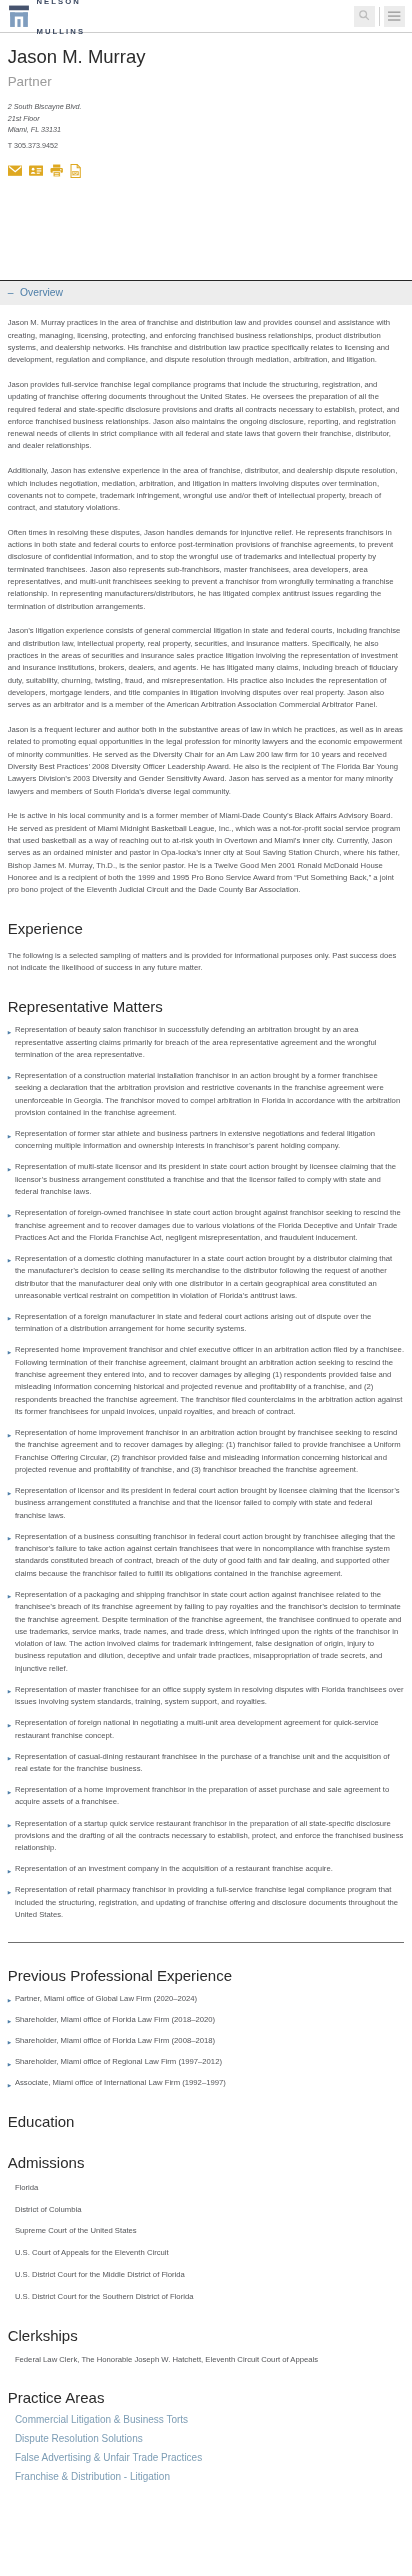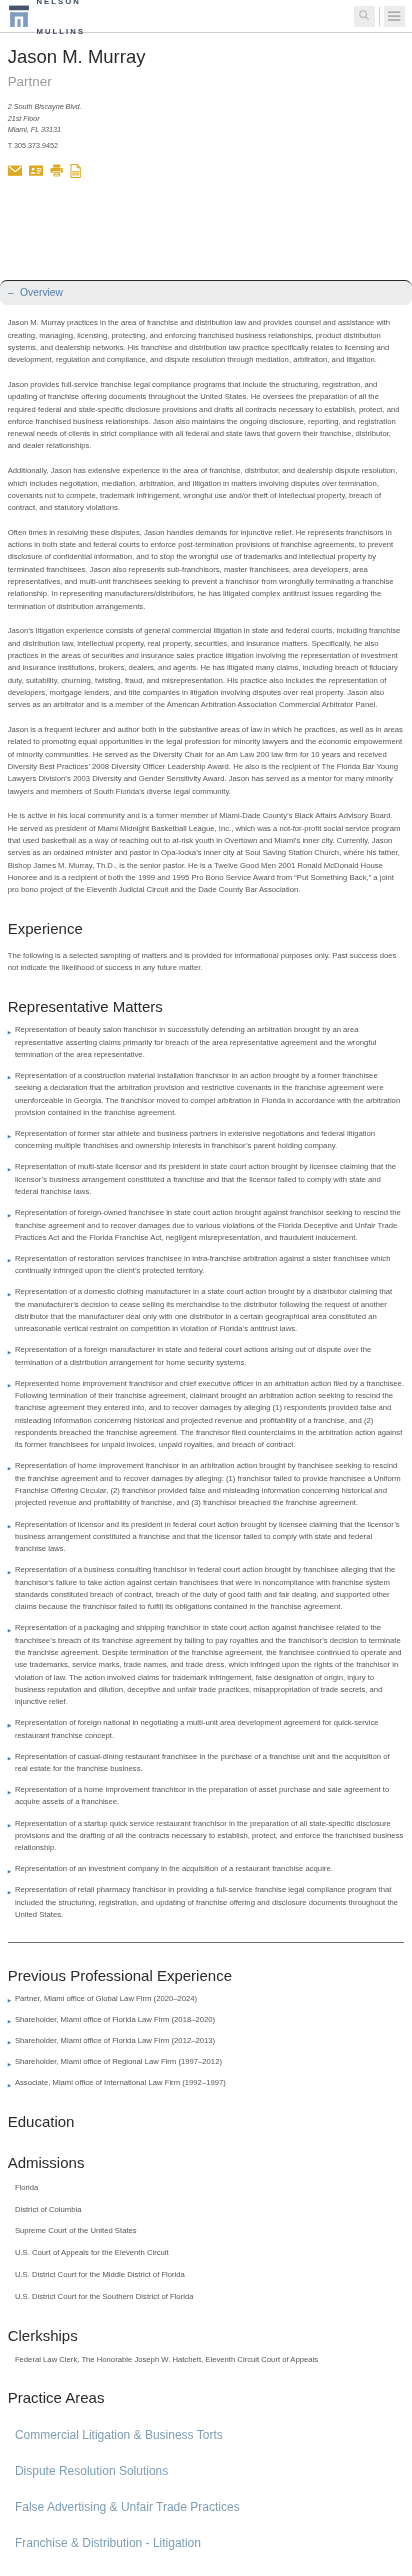"Overview" .overview-bar { border-radius: 7px -> none }
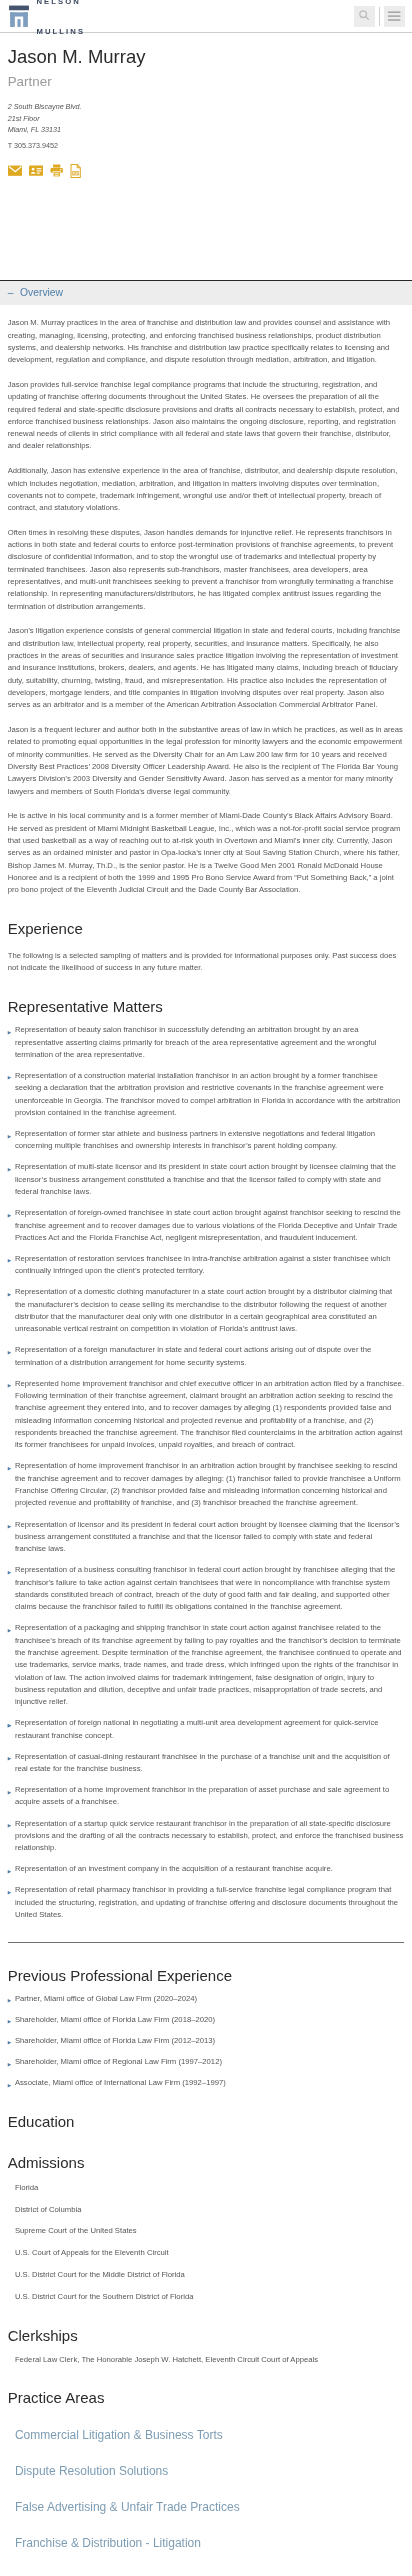"Representation of former star athlete" span { text: franchises -> information }
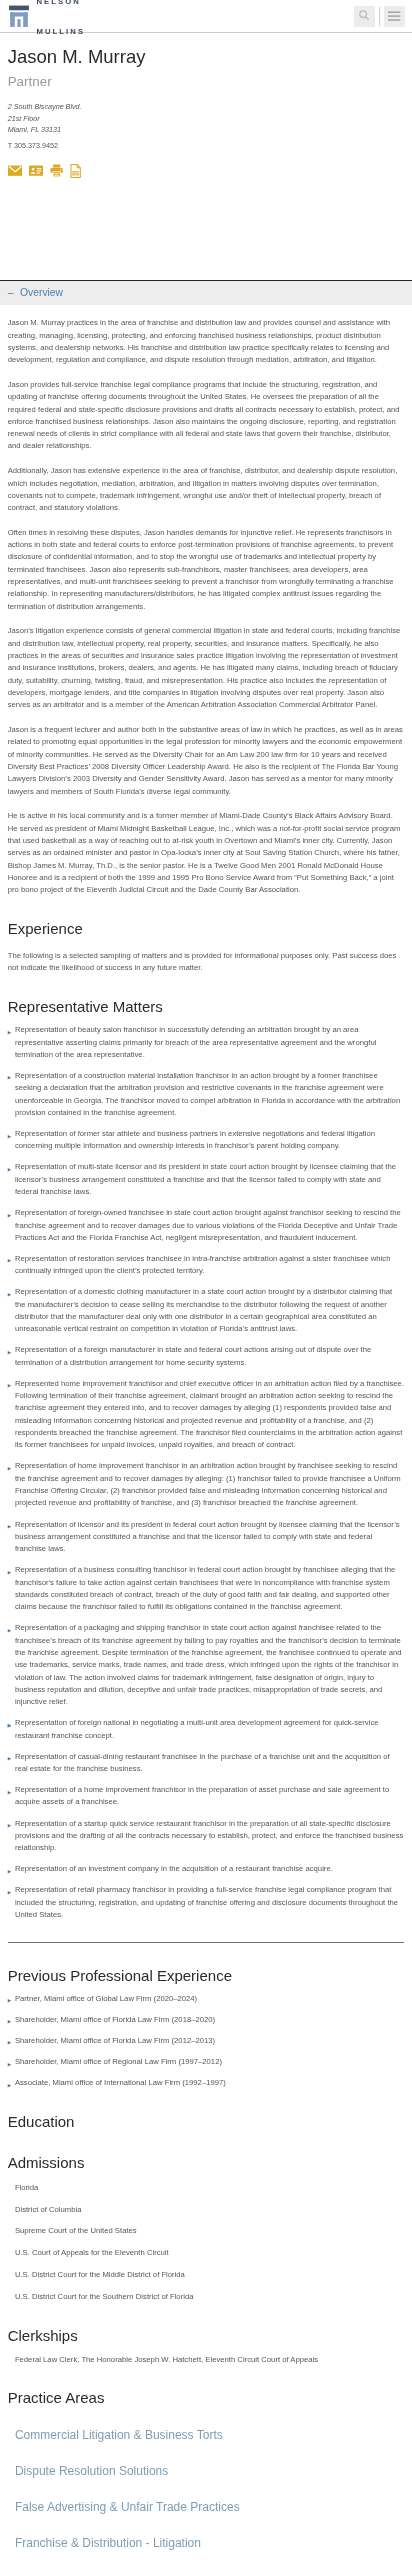"Representation of restoration services" li { html: <li> <span></span> <span>Representation of restoration services franchisee in intra-franchise arbitration against a sister franchisee which continually infringed upon the client’s protected territory.</span> </li> -> none }
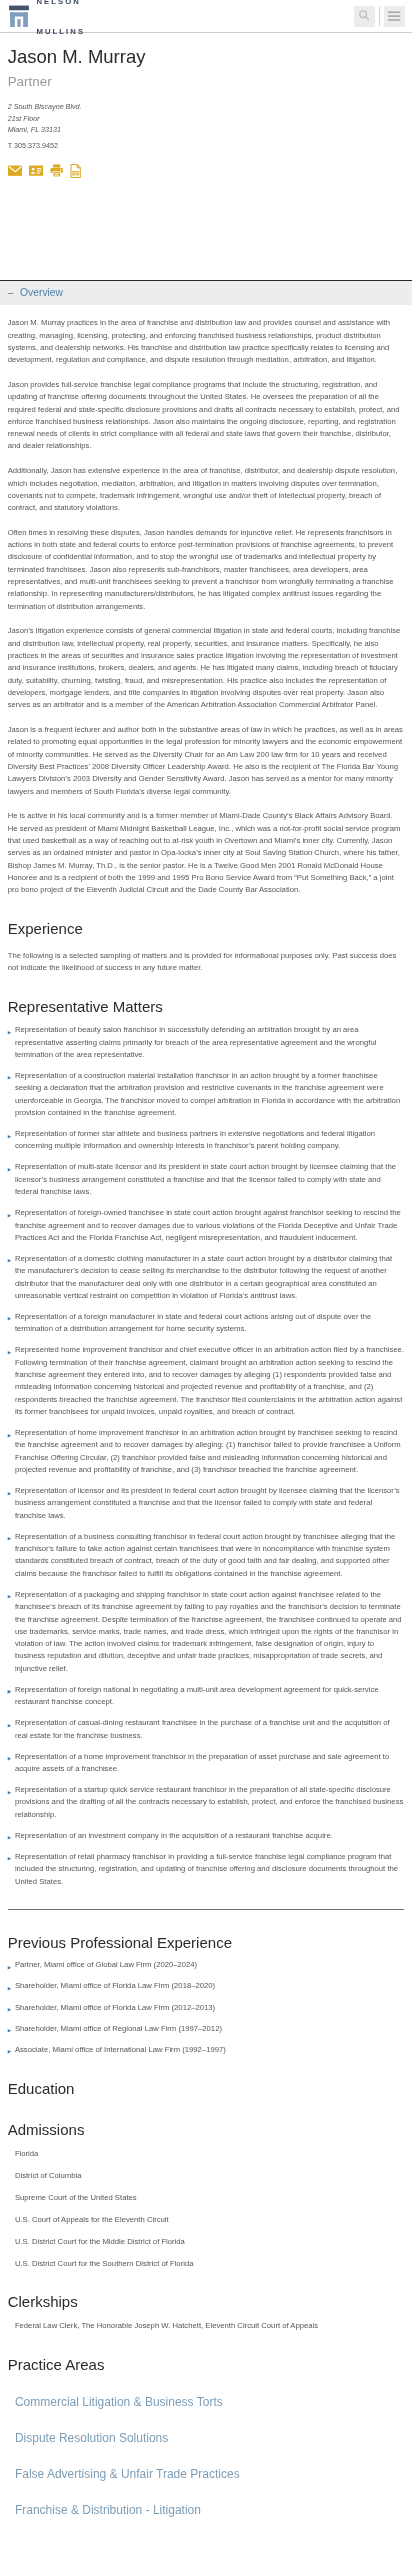"Representation of master franchisee for" span { html: none -> <span>Representation of master franchisee for an office supply system in resolving disputes with Florida franchisees over issues involving system standards, training, system support, and royalties.</span> }
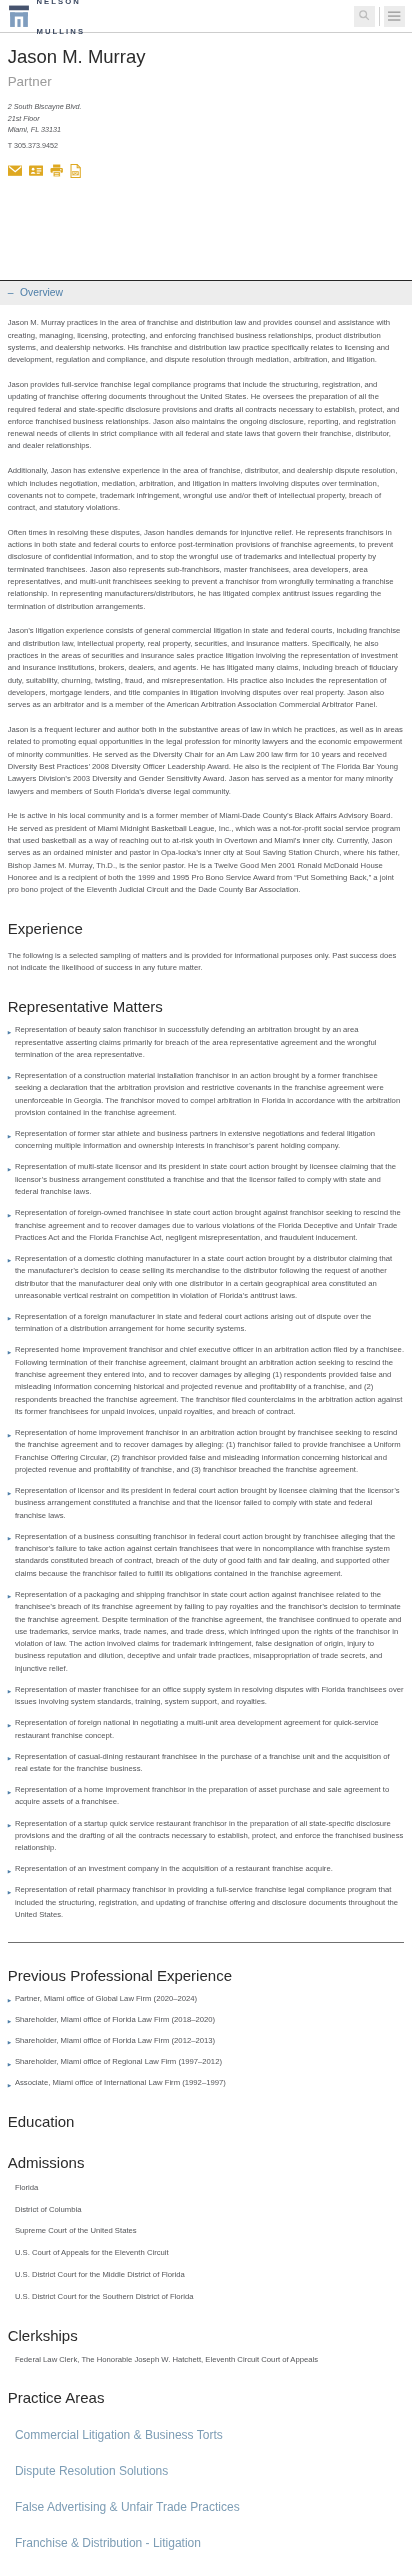"Shareholder, Miami office of Florida Law Firm (2012–2013)" span { text: 2012–2013 -> 2008–2018 }
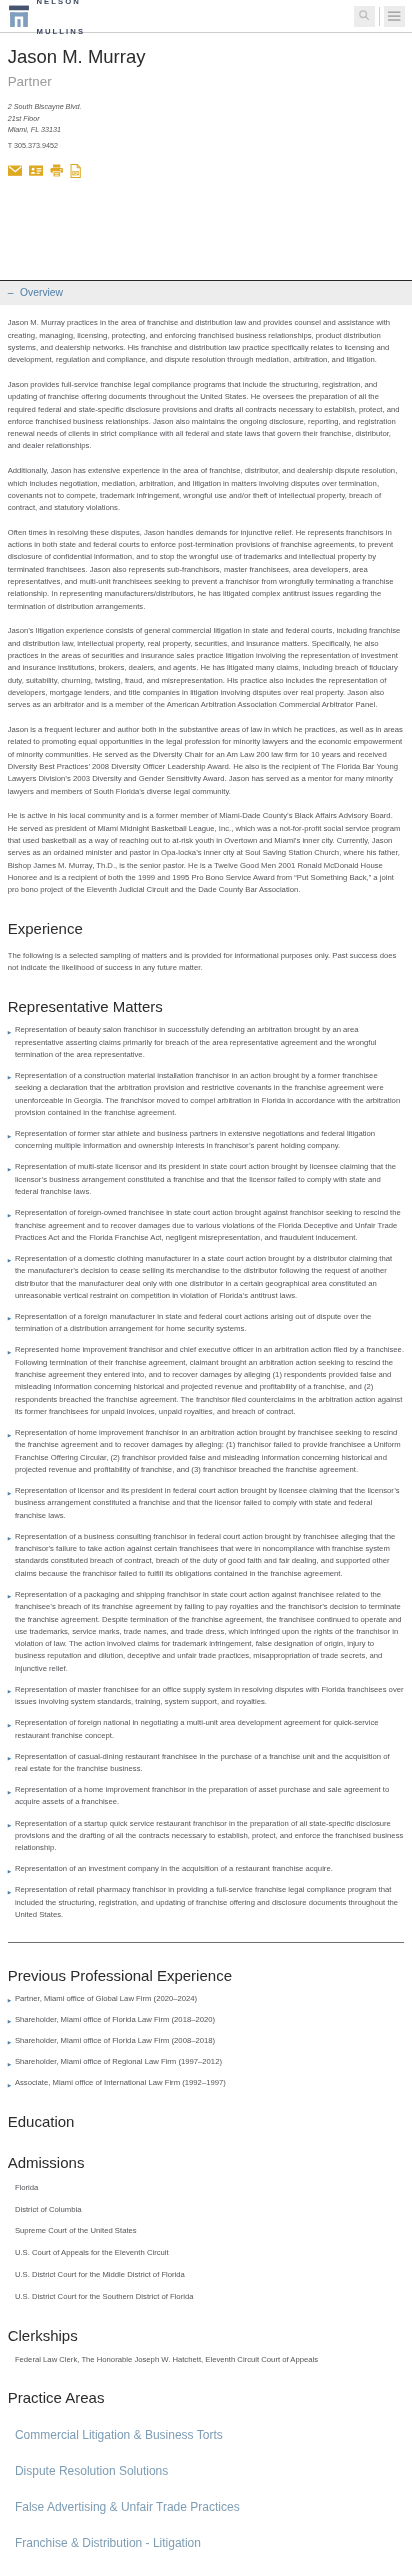"Commercial Litigation & Business Torts" .pa-link { font-size: 12px -> 10px; margin: 22px 0 -> 8px 0 }
